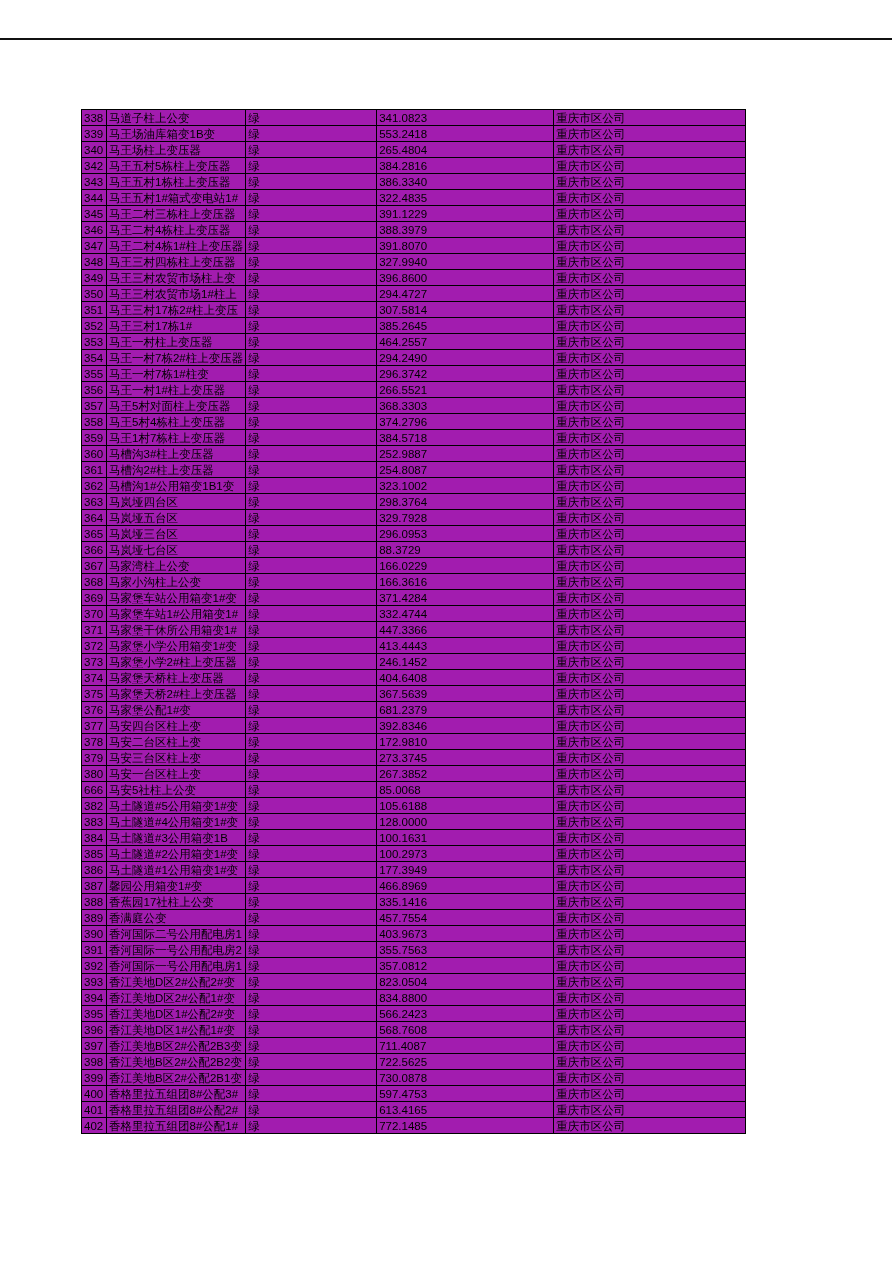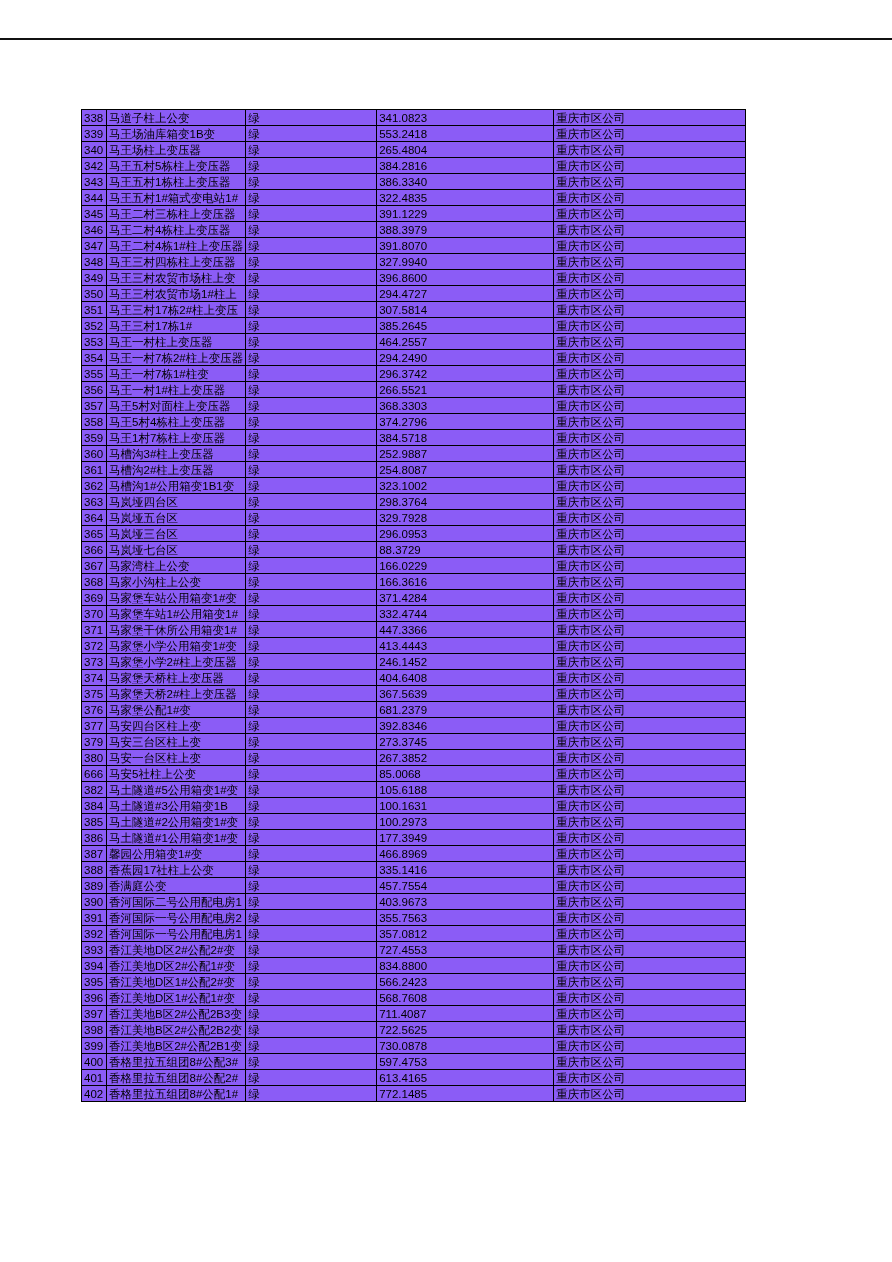"338" table.grid { background: #8b5cf6 -> #a21caf }
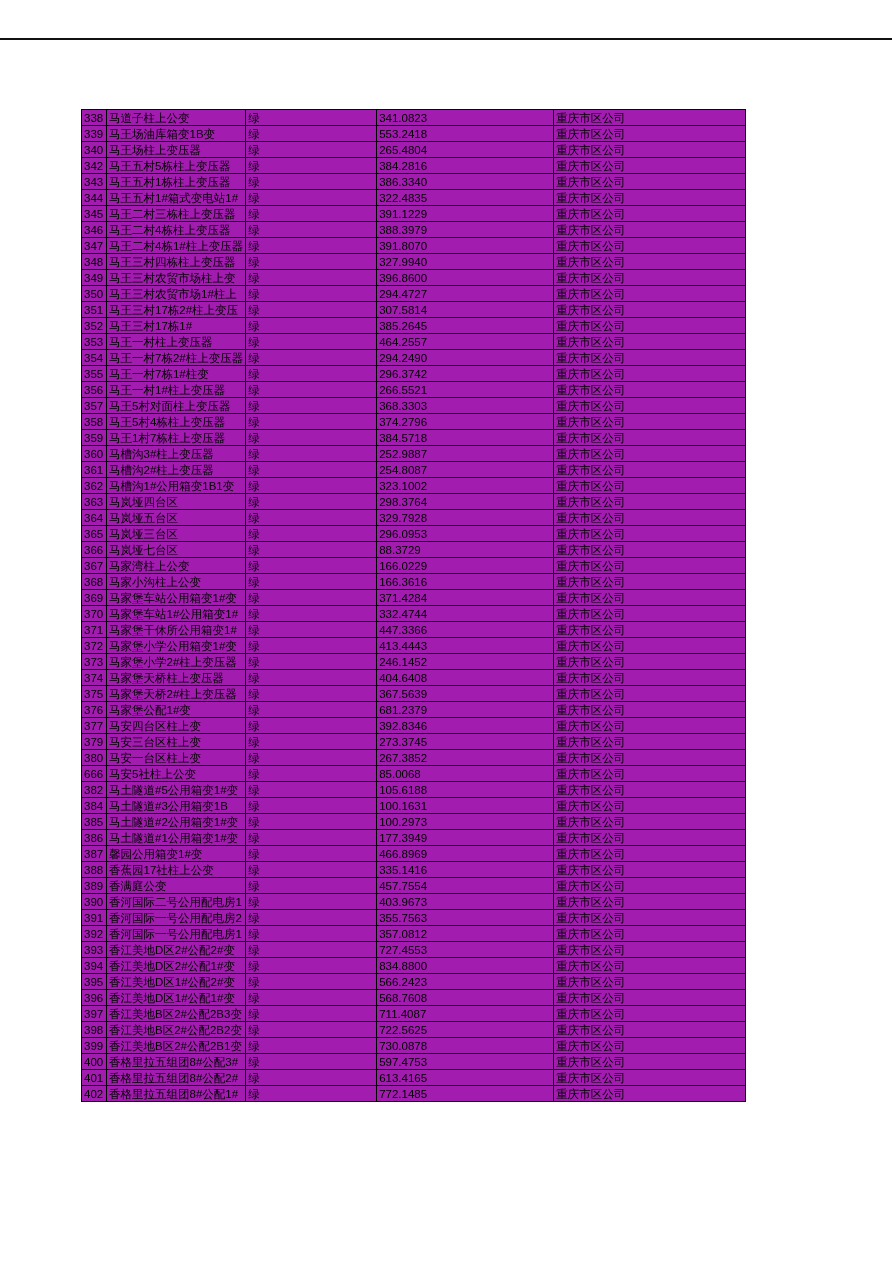"378" tr { html: none -> <tr> <td>378</td> <td>马安二台区柱上变</td> <td>绿</td> <td>172.9810</td> <td>重庆市区公司</td> </tr> }
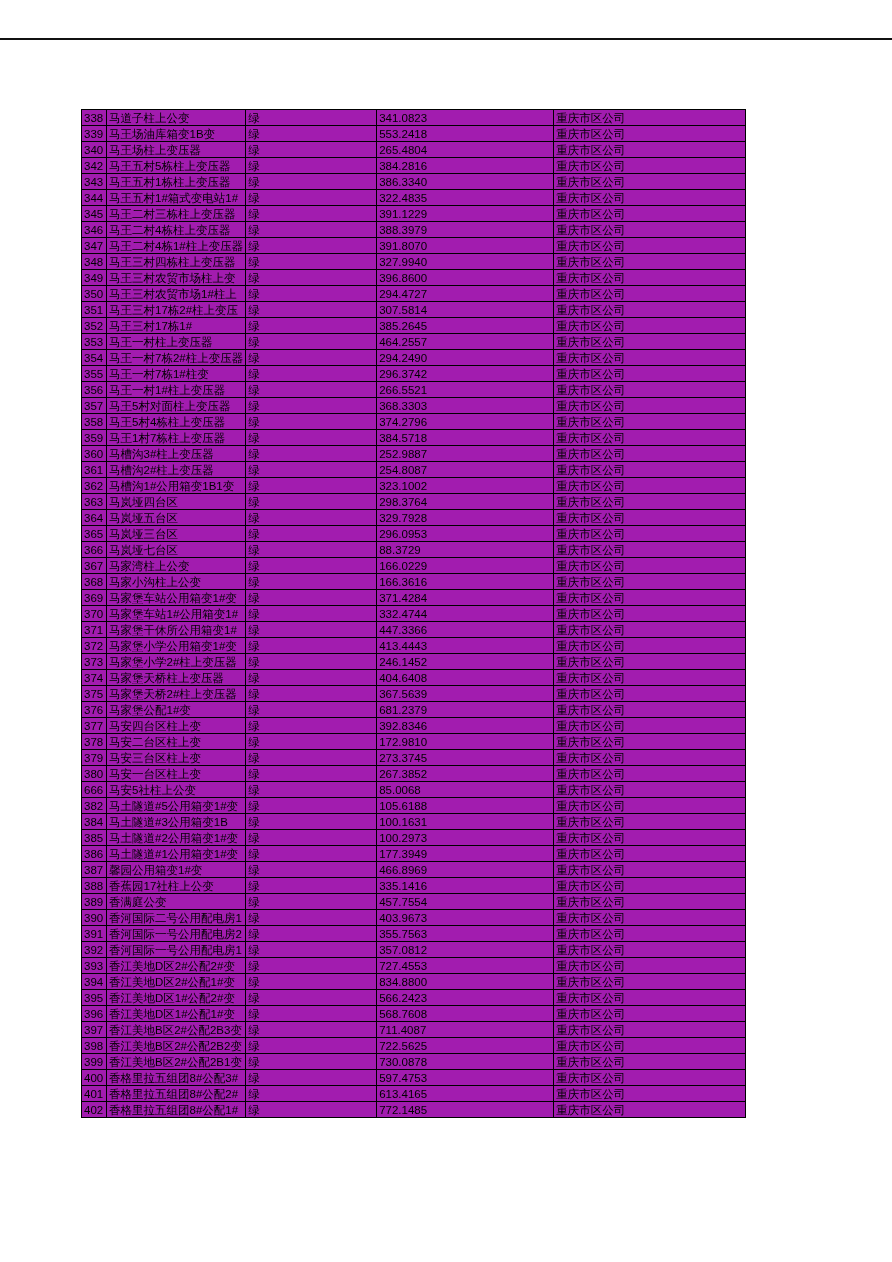"383" tr { html: none -> <tr> <td>383</td> <td>马土隧道#4公用箱变1#变</td> <td>绿</td> <td>128.0000</td> <td>重庆市区公司</td> </tr> }
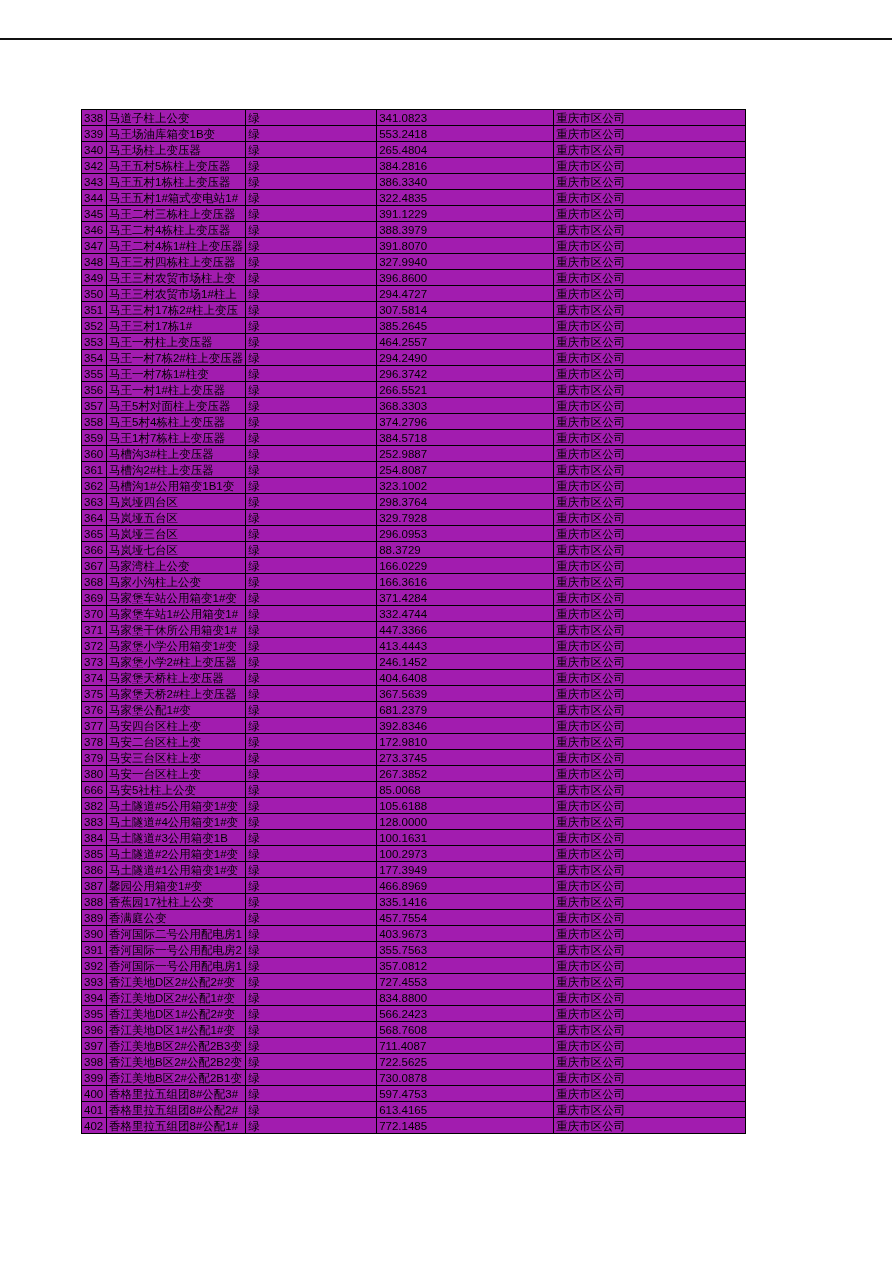"727.4553" td.c3 { text: 727.4553 -> 823.0504 }
